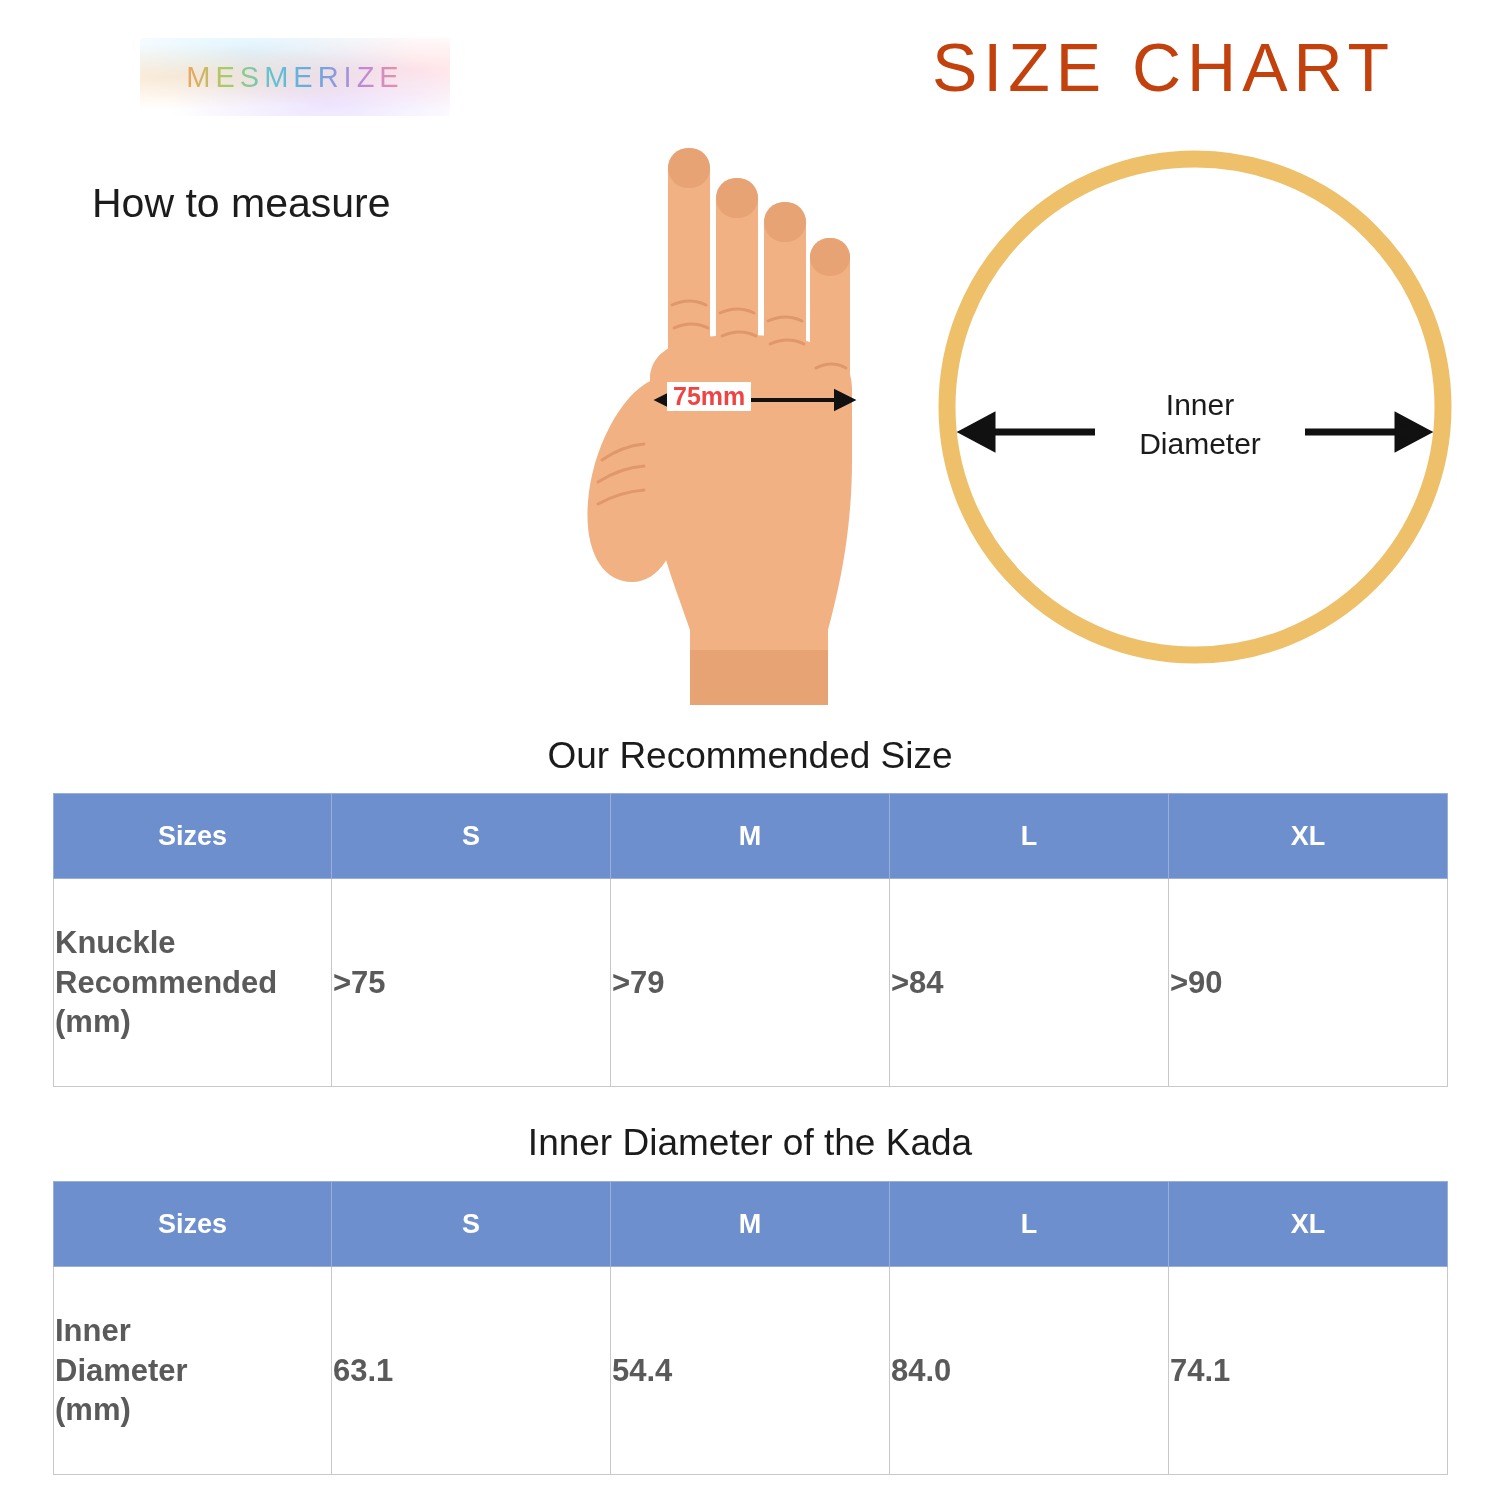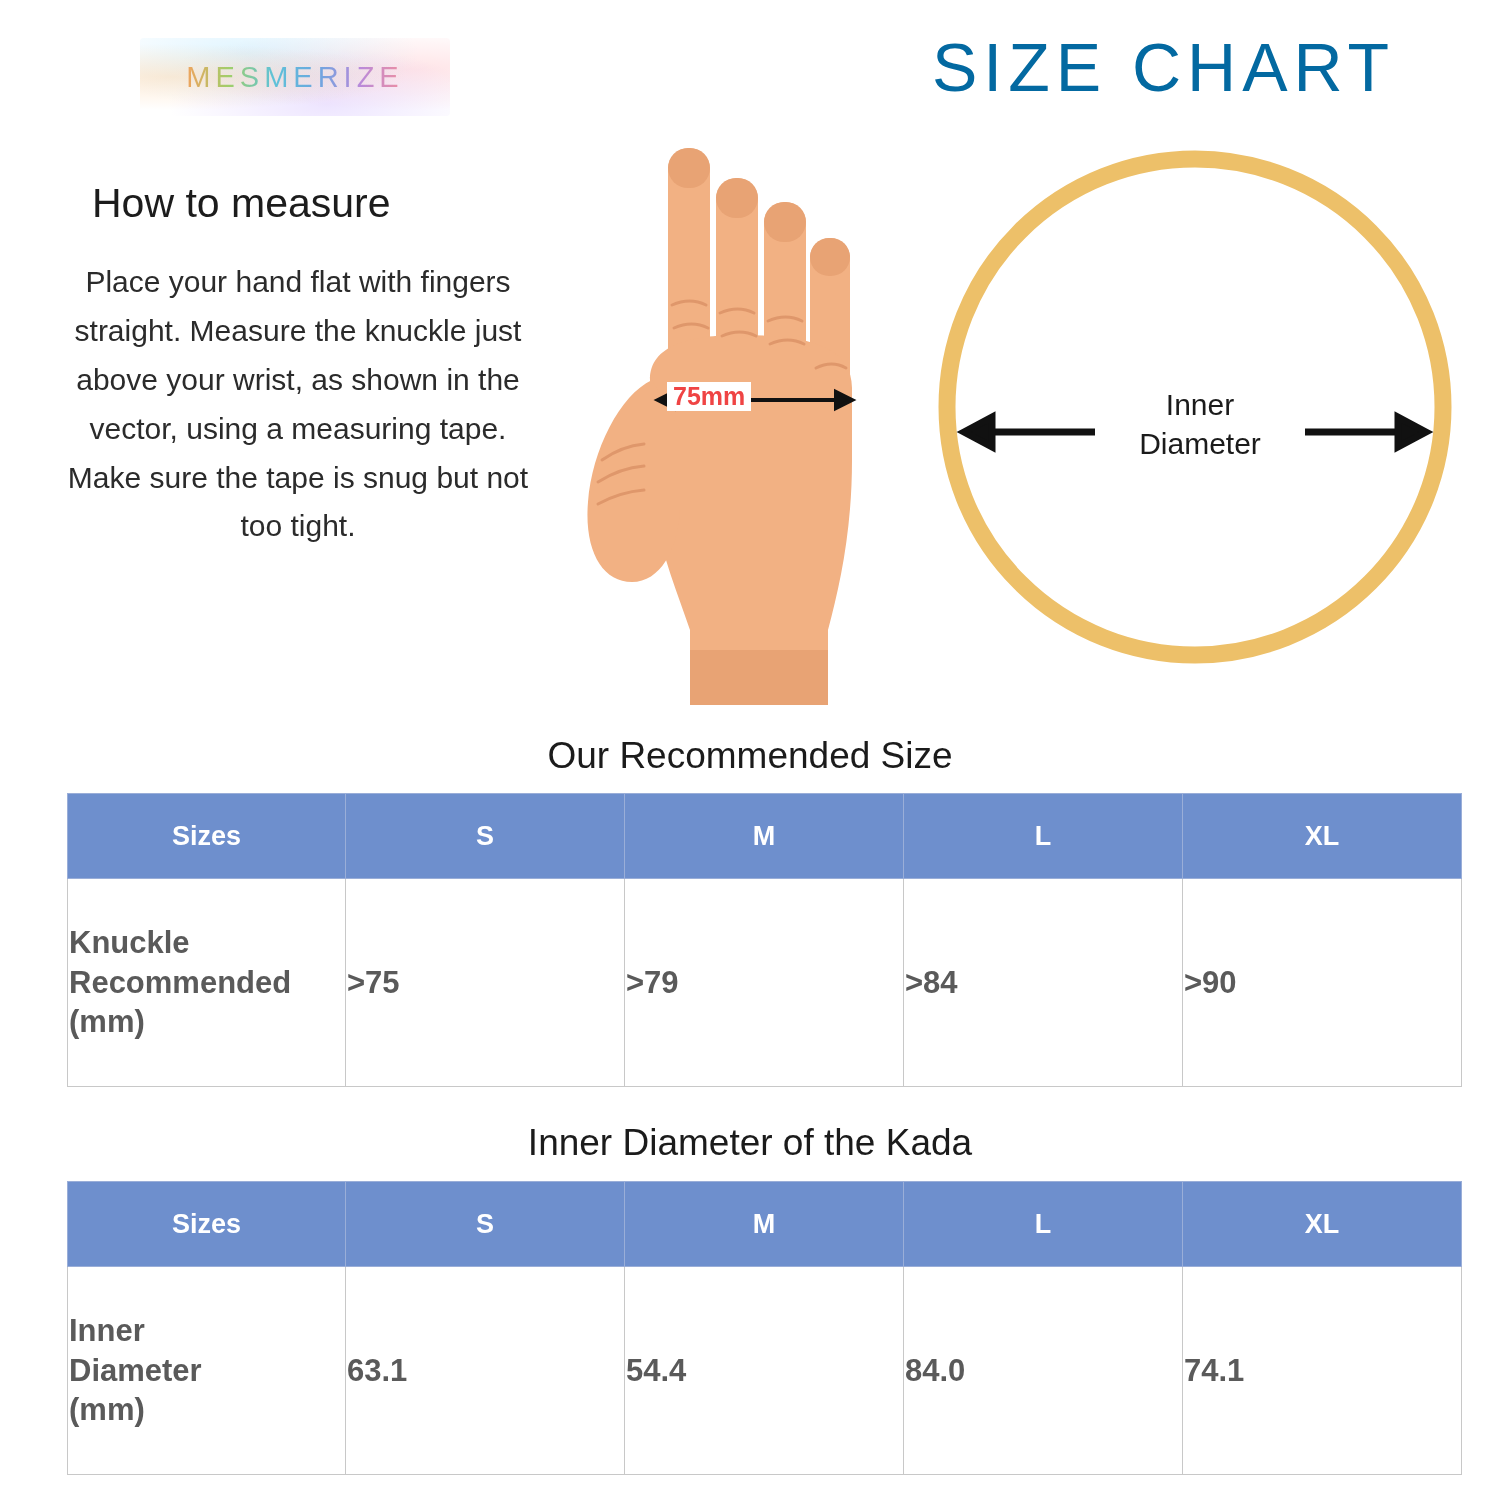"SIZE CHART" .size-chart-title { color: #0369a1 -> #c2410c }
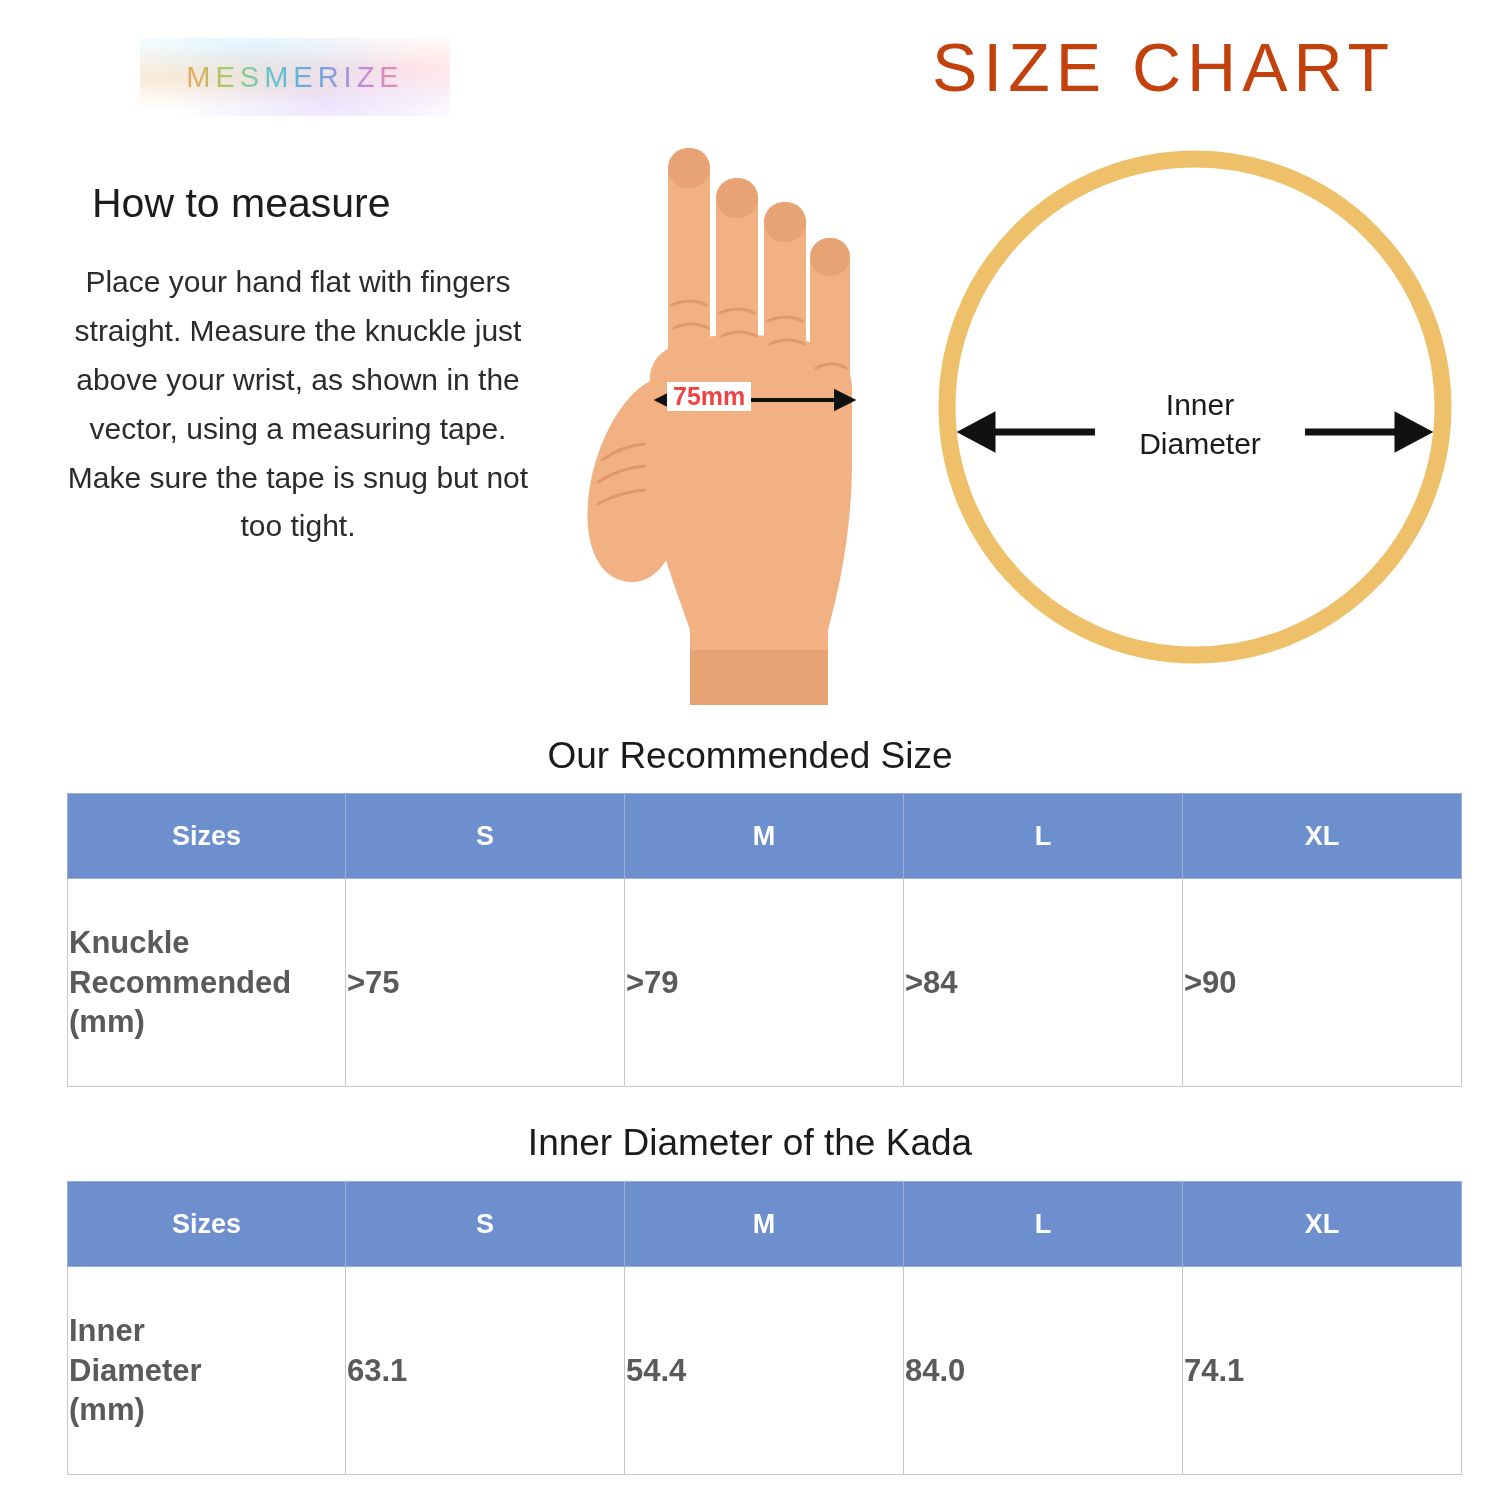"Place your hand flat with" div.howto-body { html: <div>Place your hand flat with fingers straight. Measure the knuckle just above your wrist, as shown in the vector, using a measuring tape. Make sure the tape is snug but not too tight.</div> -> none }
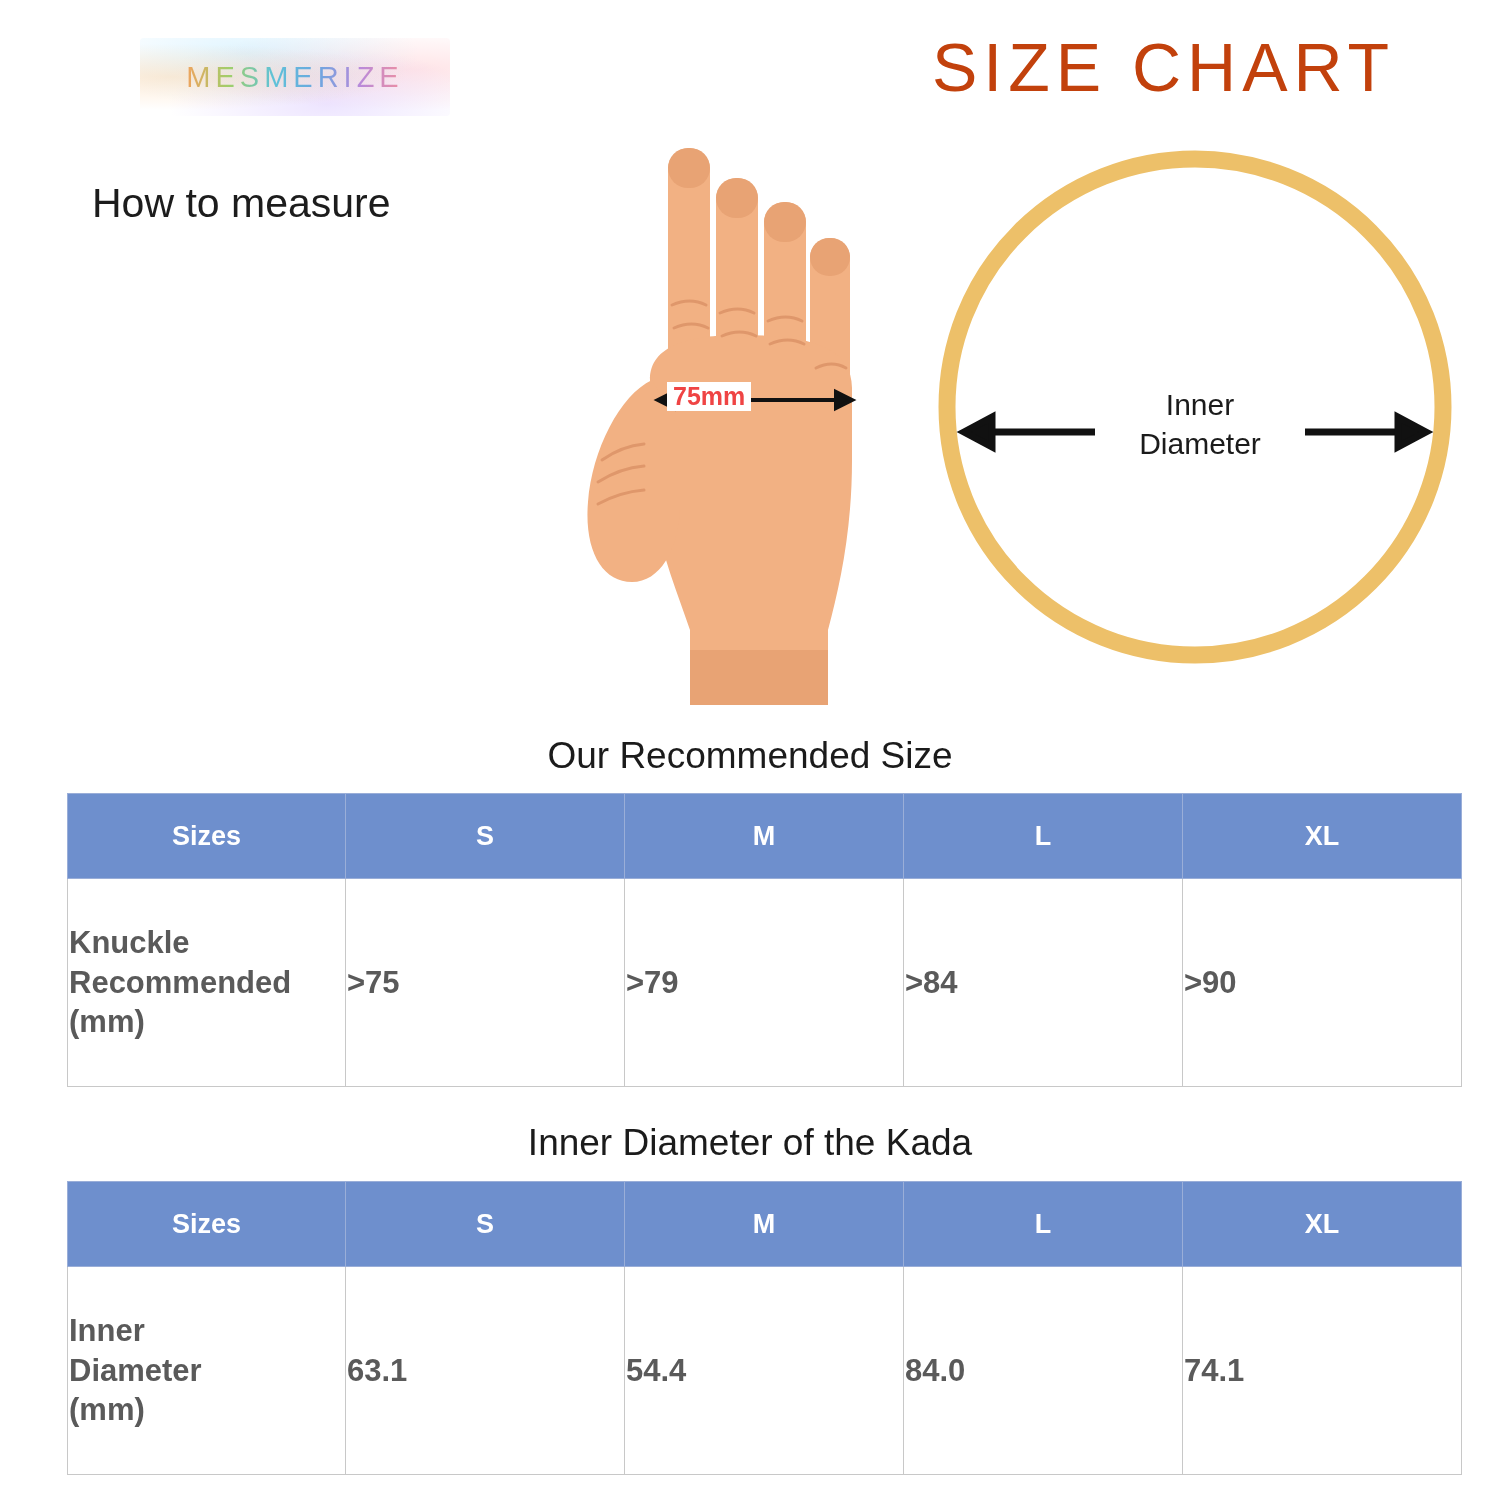"Sizes" table.chart { left: 67px -> 53px }
